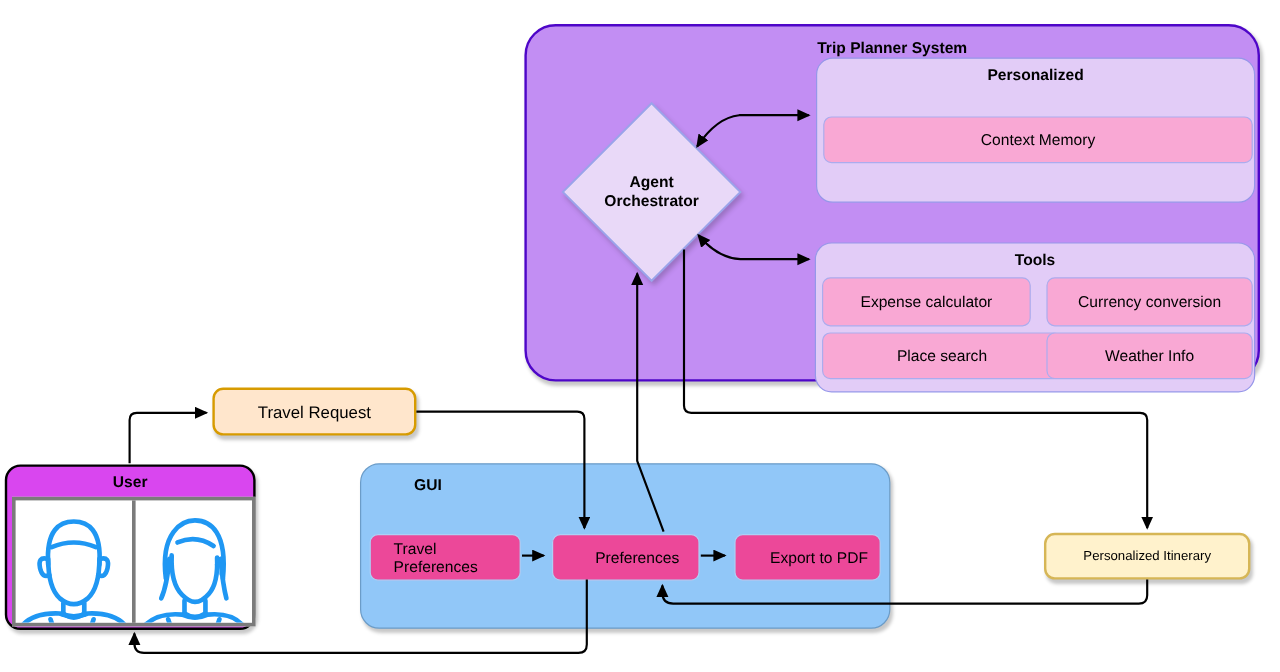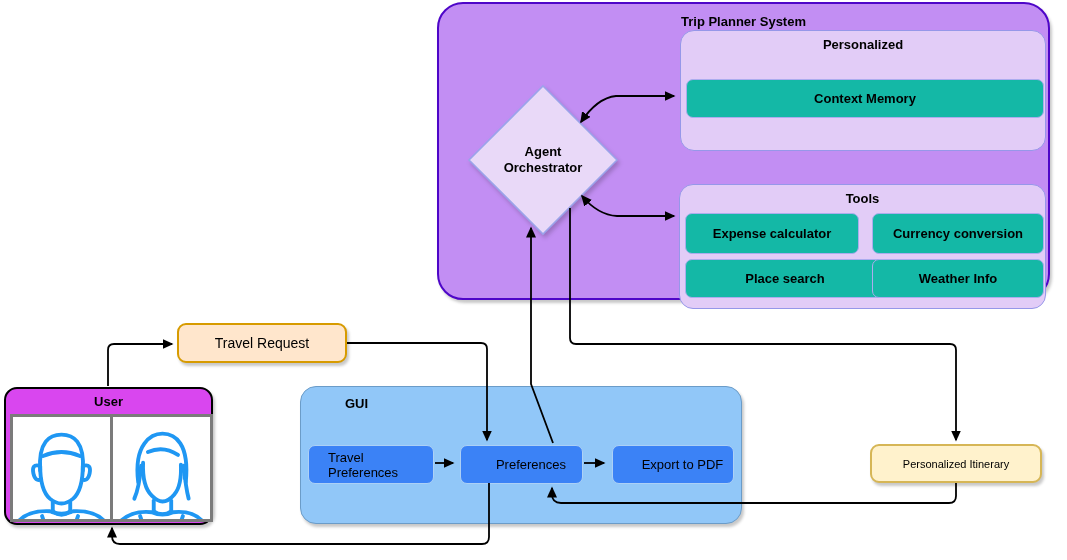"Trip Planner System" .trip { top: 2px -> 20px }
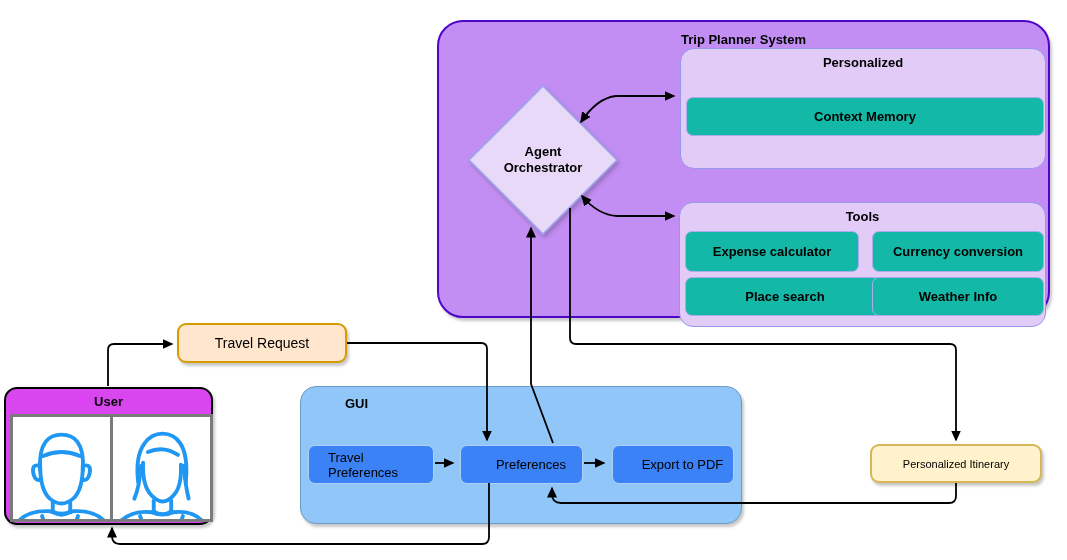"Context Memory" .pnode { background: #14b8a6 -> #f9a8d4; font-weight: bold -> none }
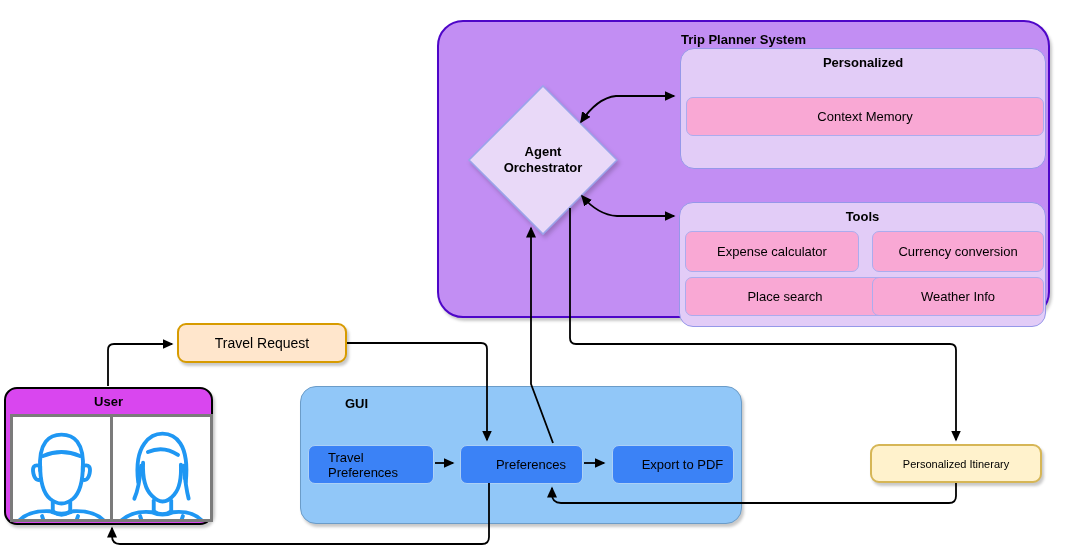"Travel Preferences" .gnode { background: #3b82f6 -> #ec4899 }
